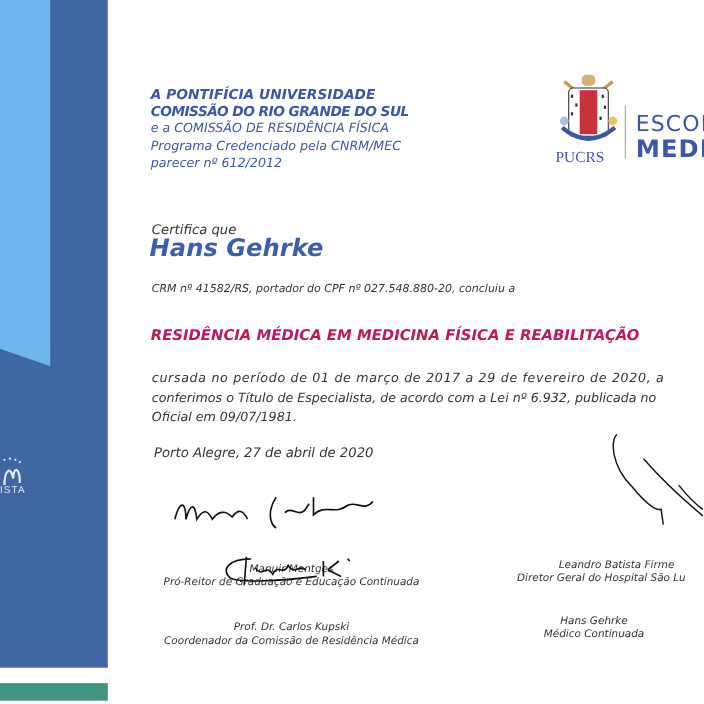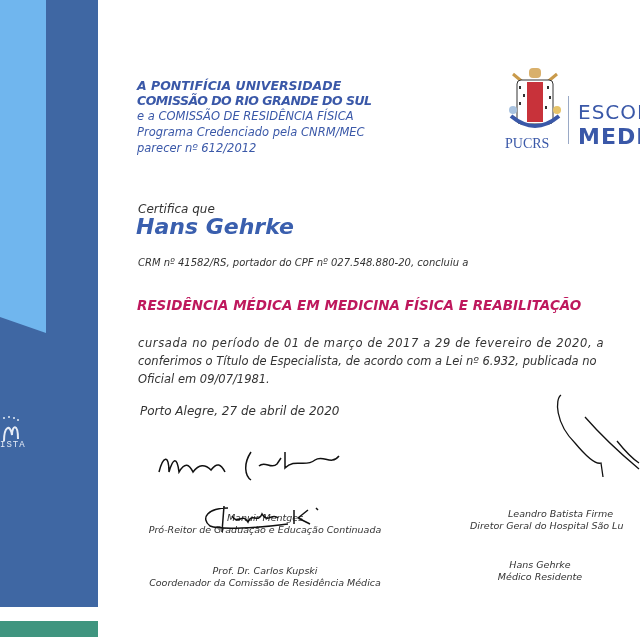"ISTA" .left-logo-text { font-family: Liberation Mono, monospace -> Liberation Sans, sans-serif }
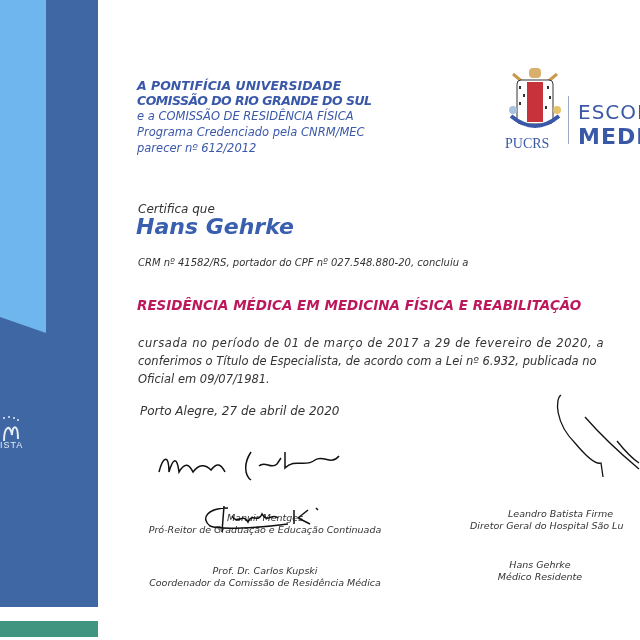"Médico Residente" div { text: Residente -> Continuada }
